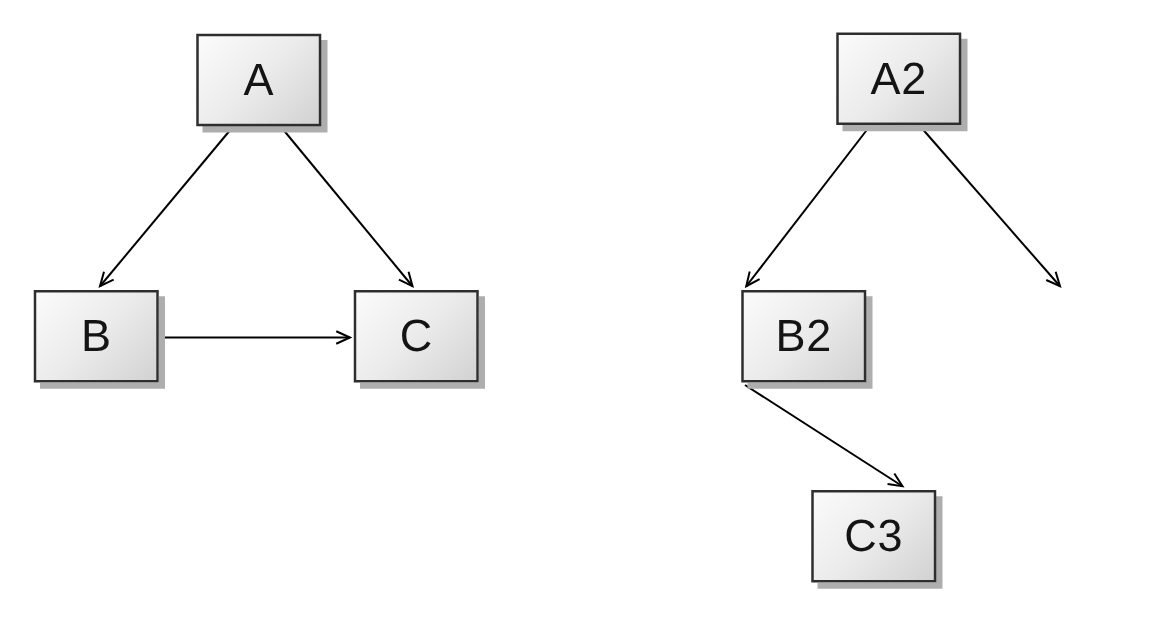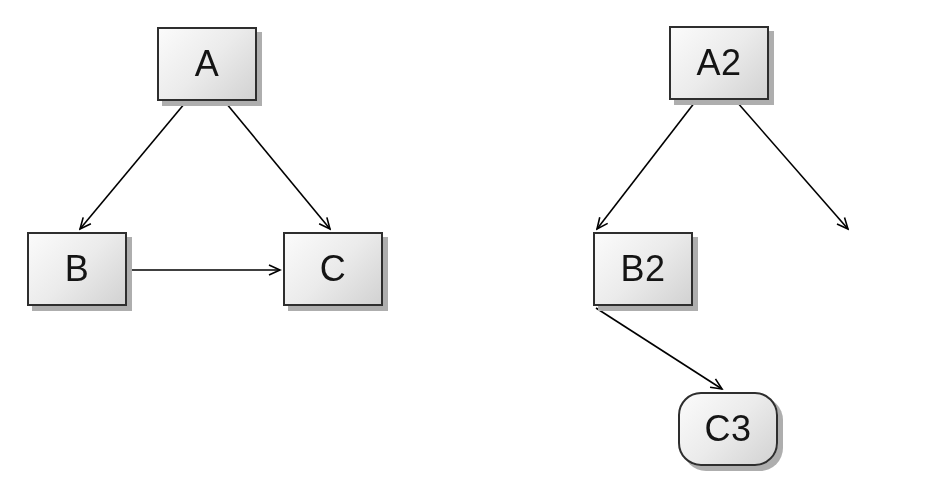"C3" div.node { border-radius: 23px -> none; left: 678px -> 649px }
